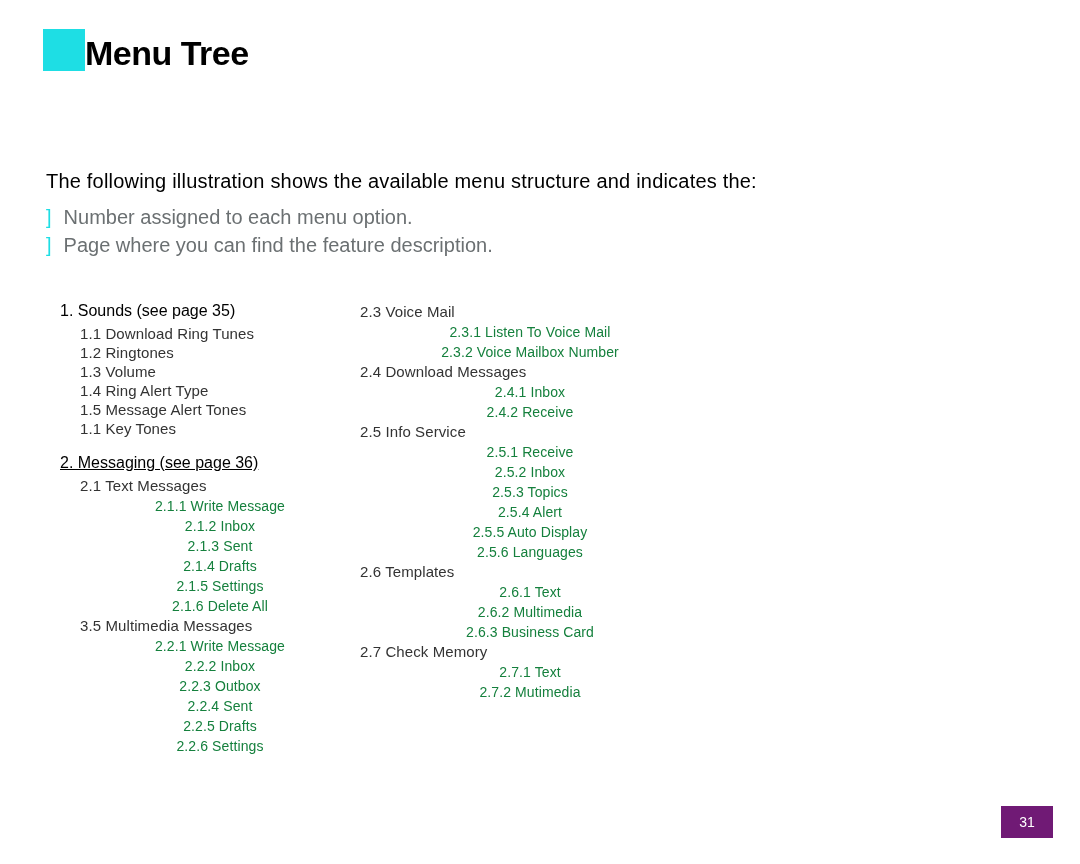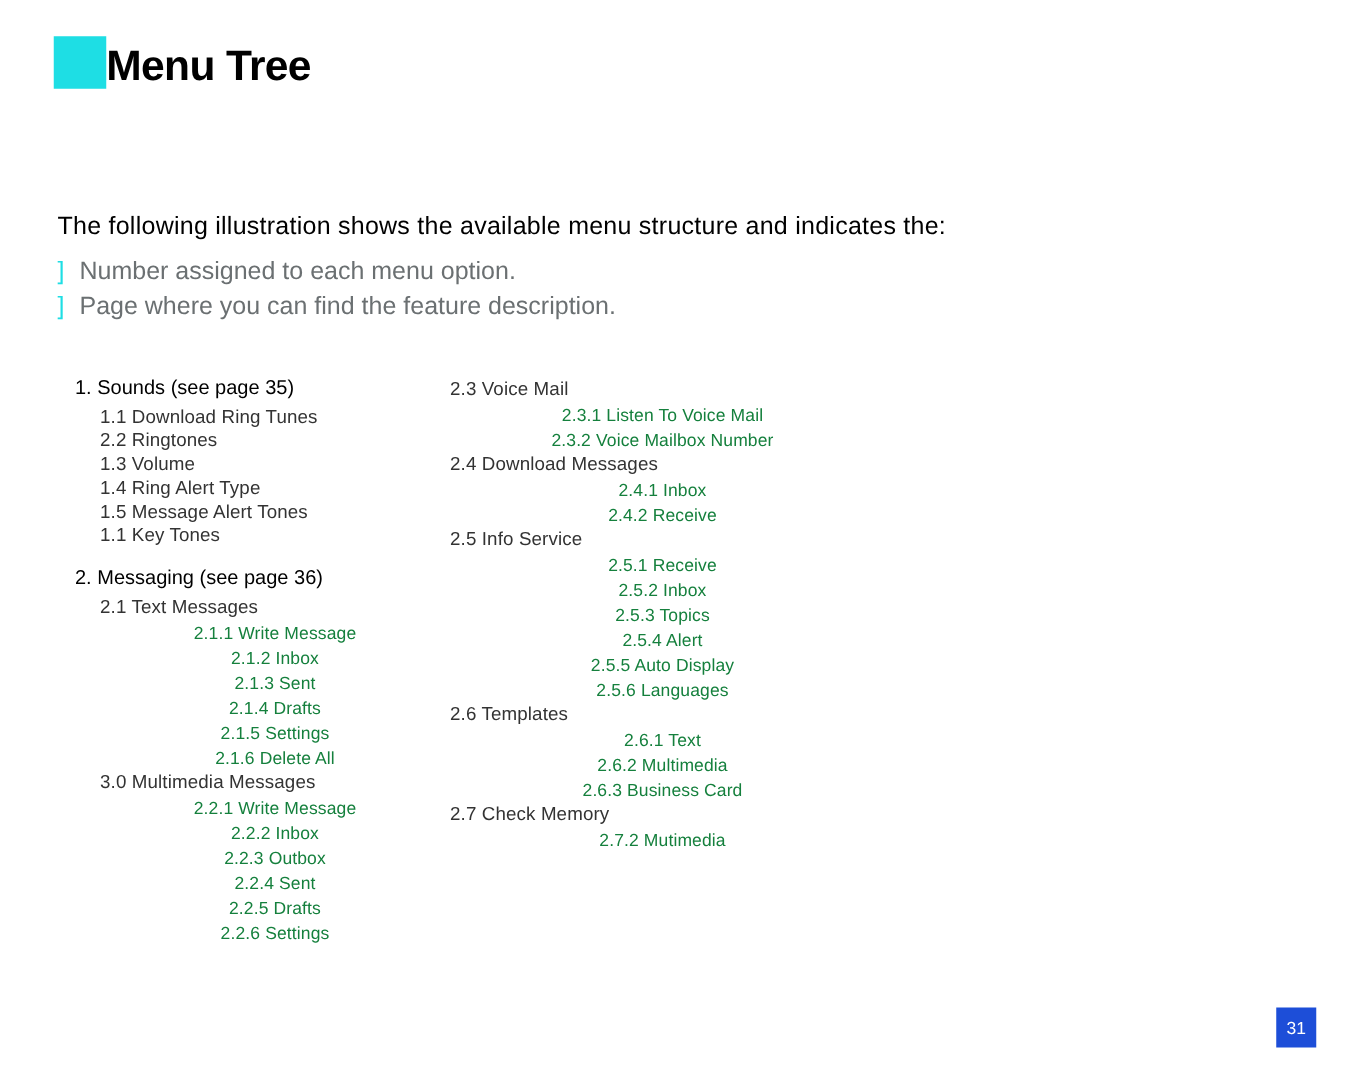"2.2 Ringtones" div.level1 { text: 2.2 -> 1.2 }
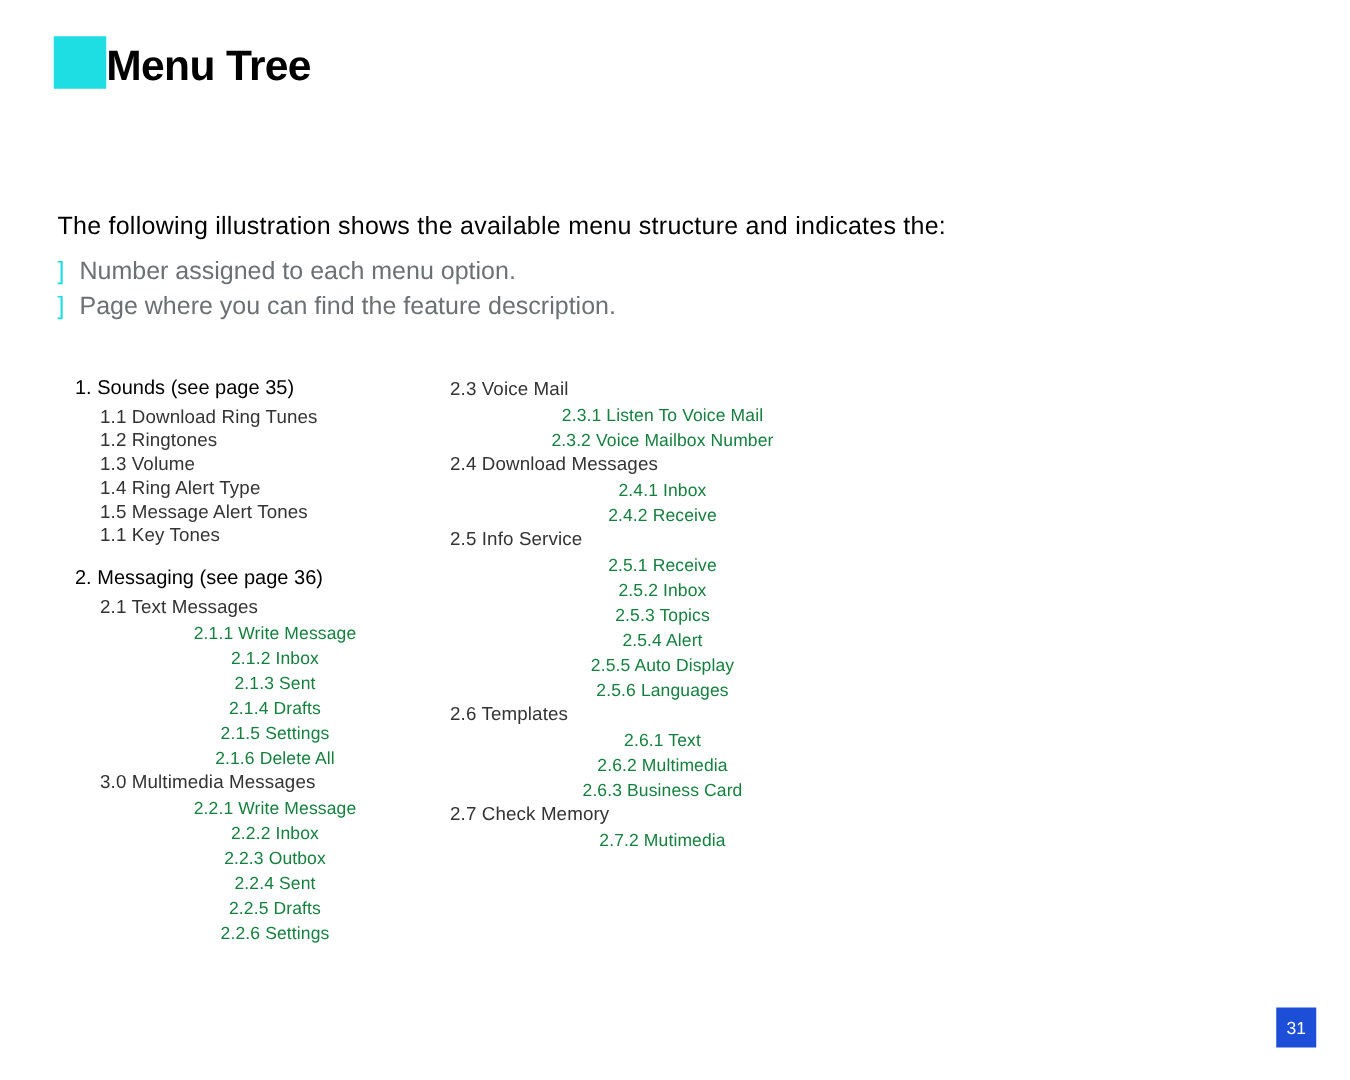"2. Messaging (see page 36)" .section-title.spaced { text-decoration: none -> underline }
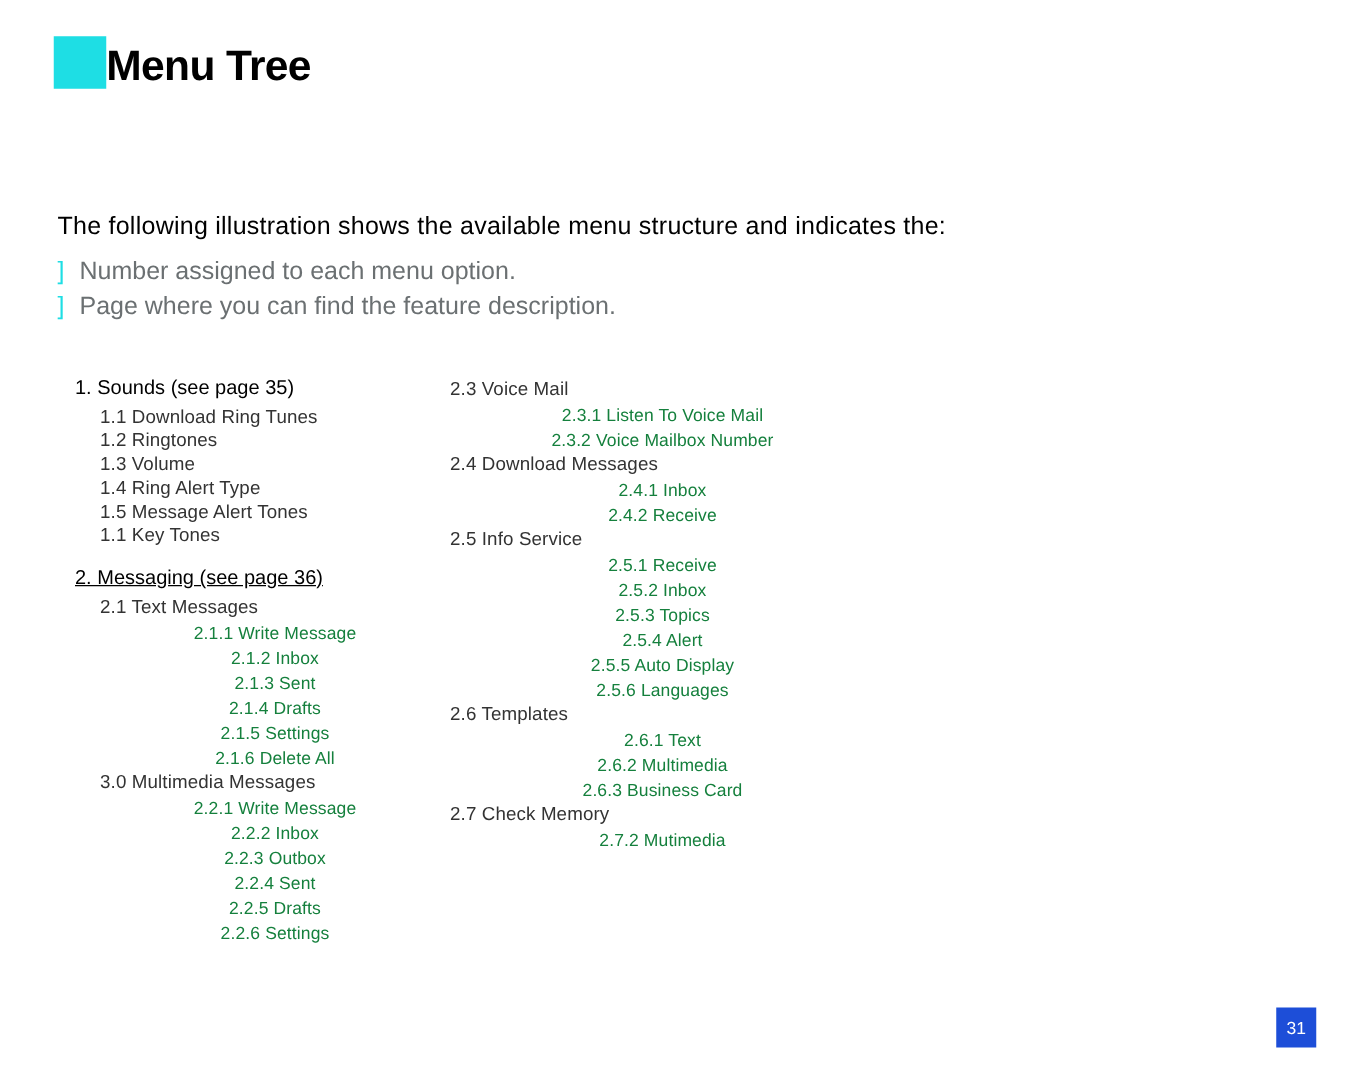"3.0 Multimedia Messages" div.level1 { text: 3.0 -> 3.5 }
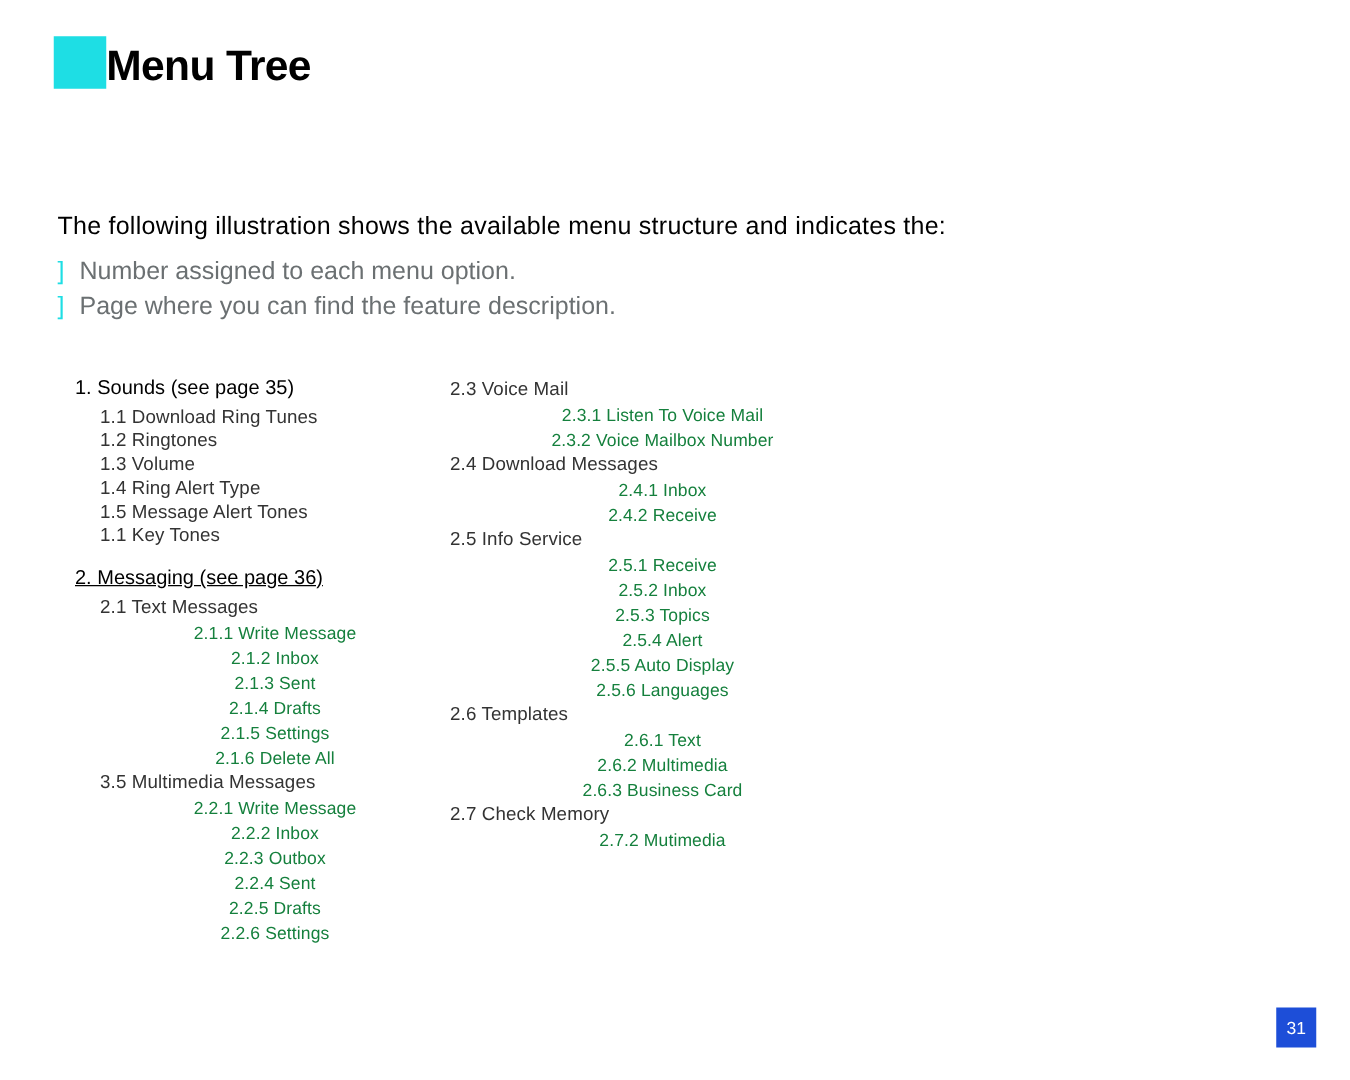"2.7.1 Text" div.level2 { html: none -> <div>2.7.1 Text</div> }
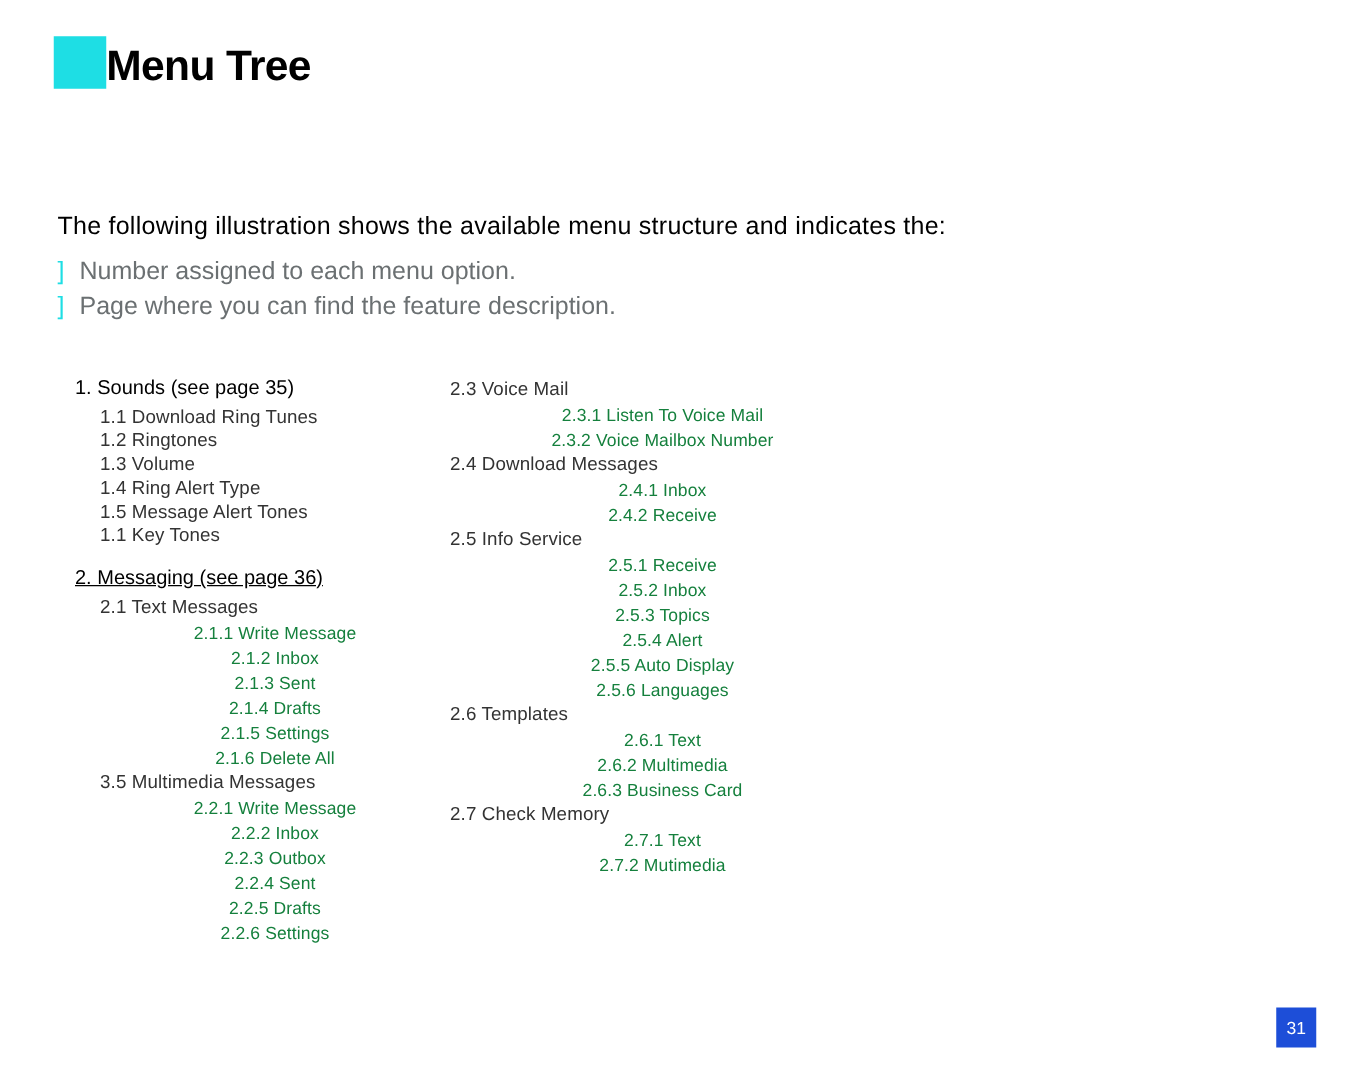"31" .page-badge { background: #1d4ed8 -> #701a75; width: 32px -> 52px }
